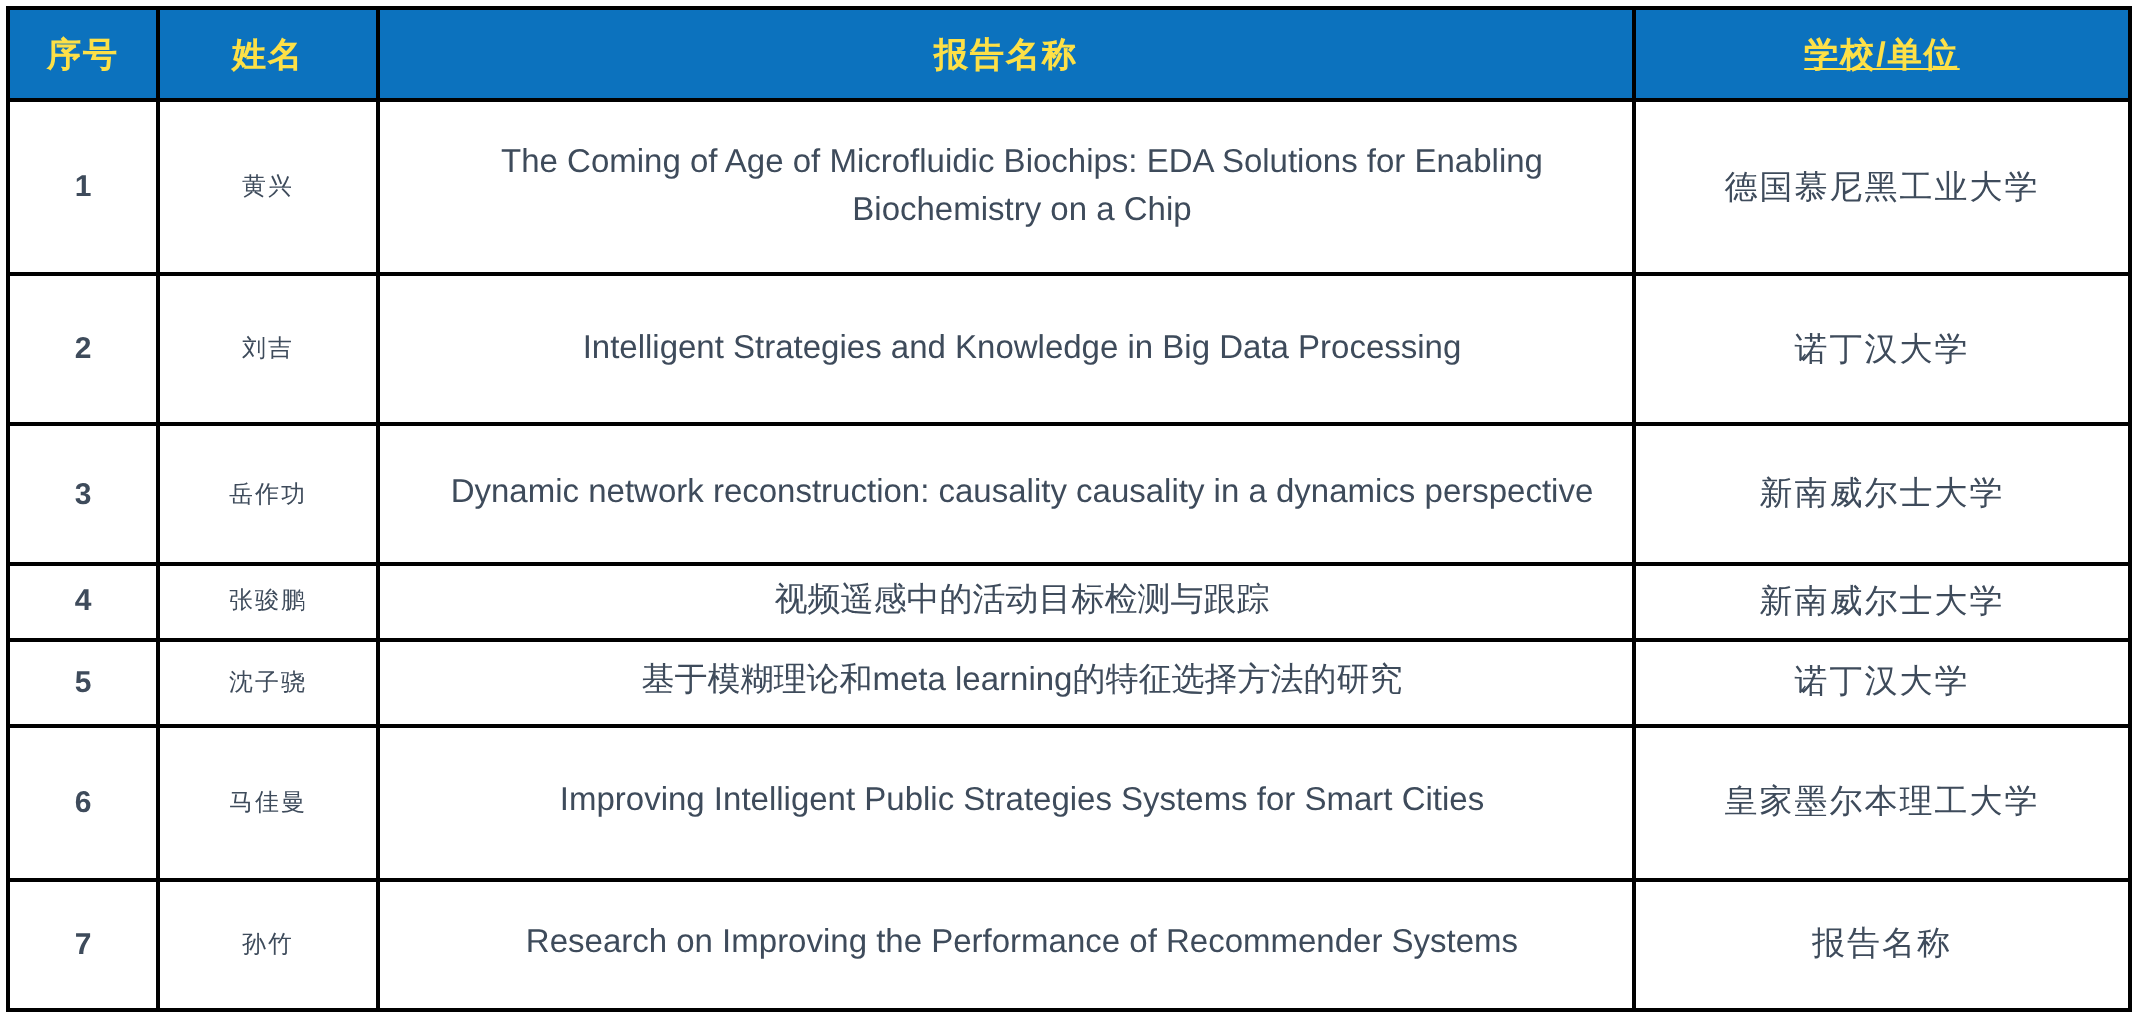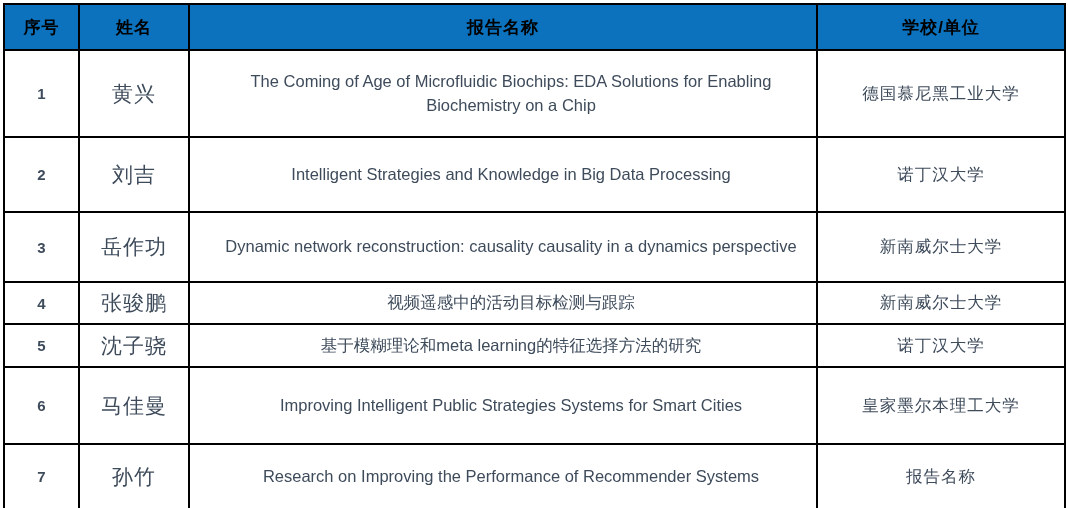"序号" thead th { color: #000000 -> #fde047 }
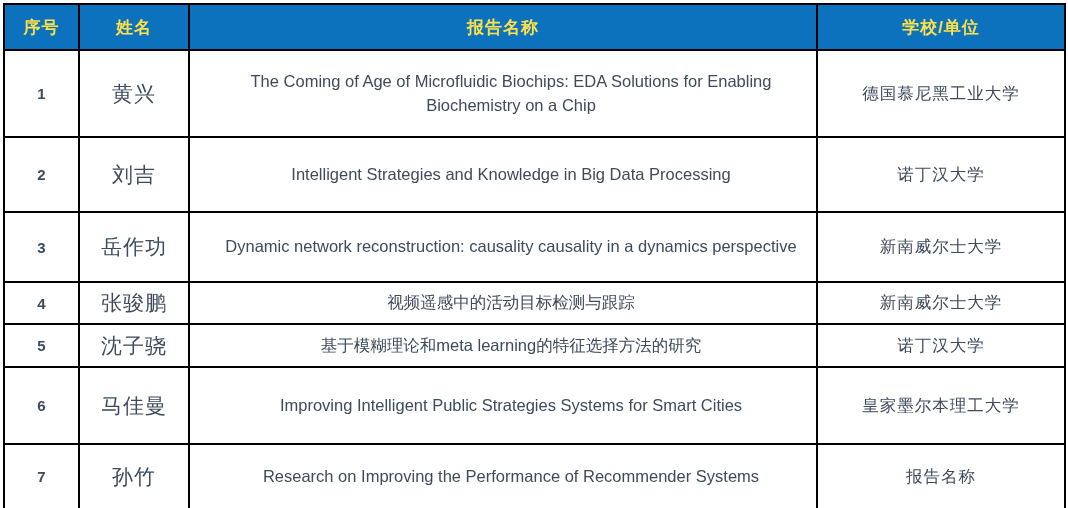"学校/单位" thead th:last-child { text-decoration: none -> underline }
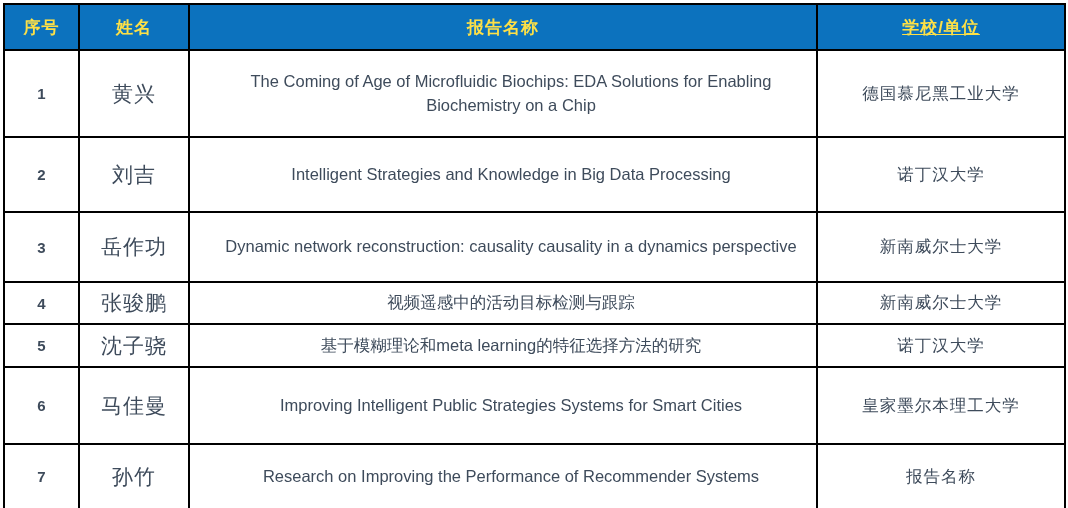"黄兴" td.cell-name { font-size: 21px -> 12px }
